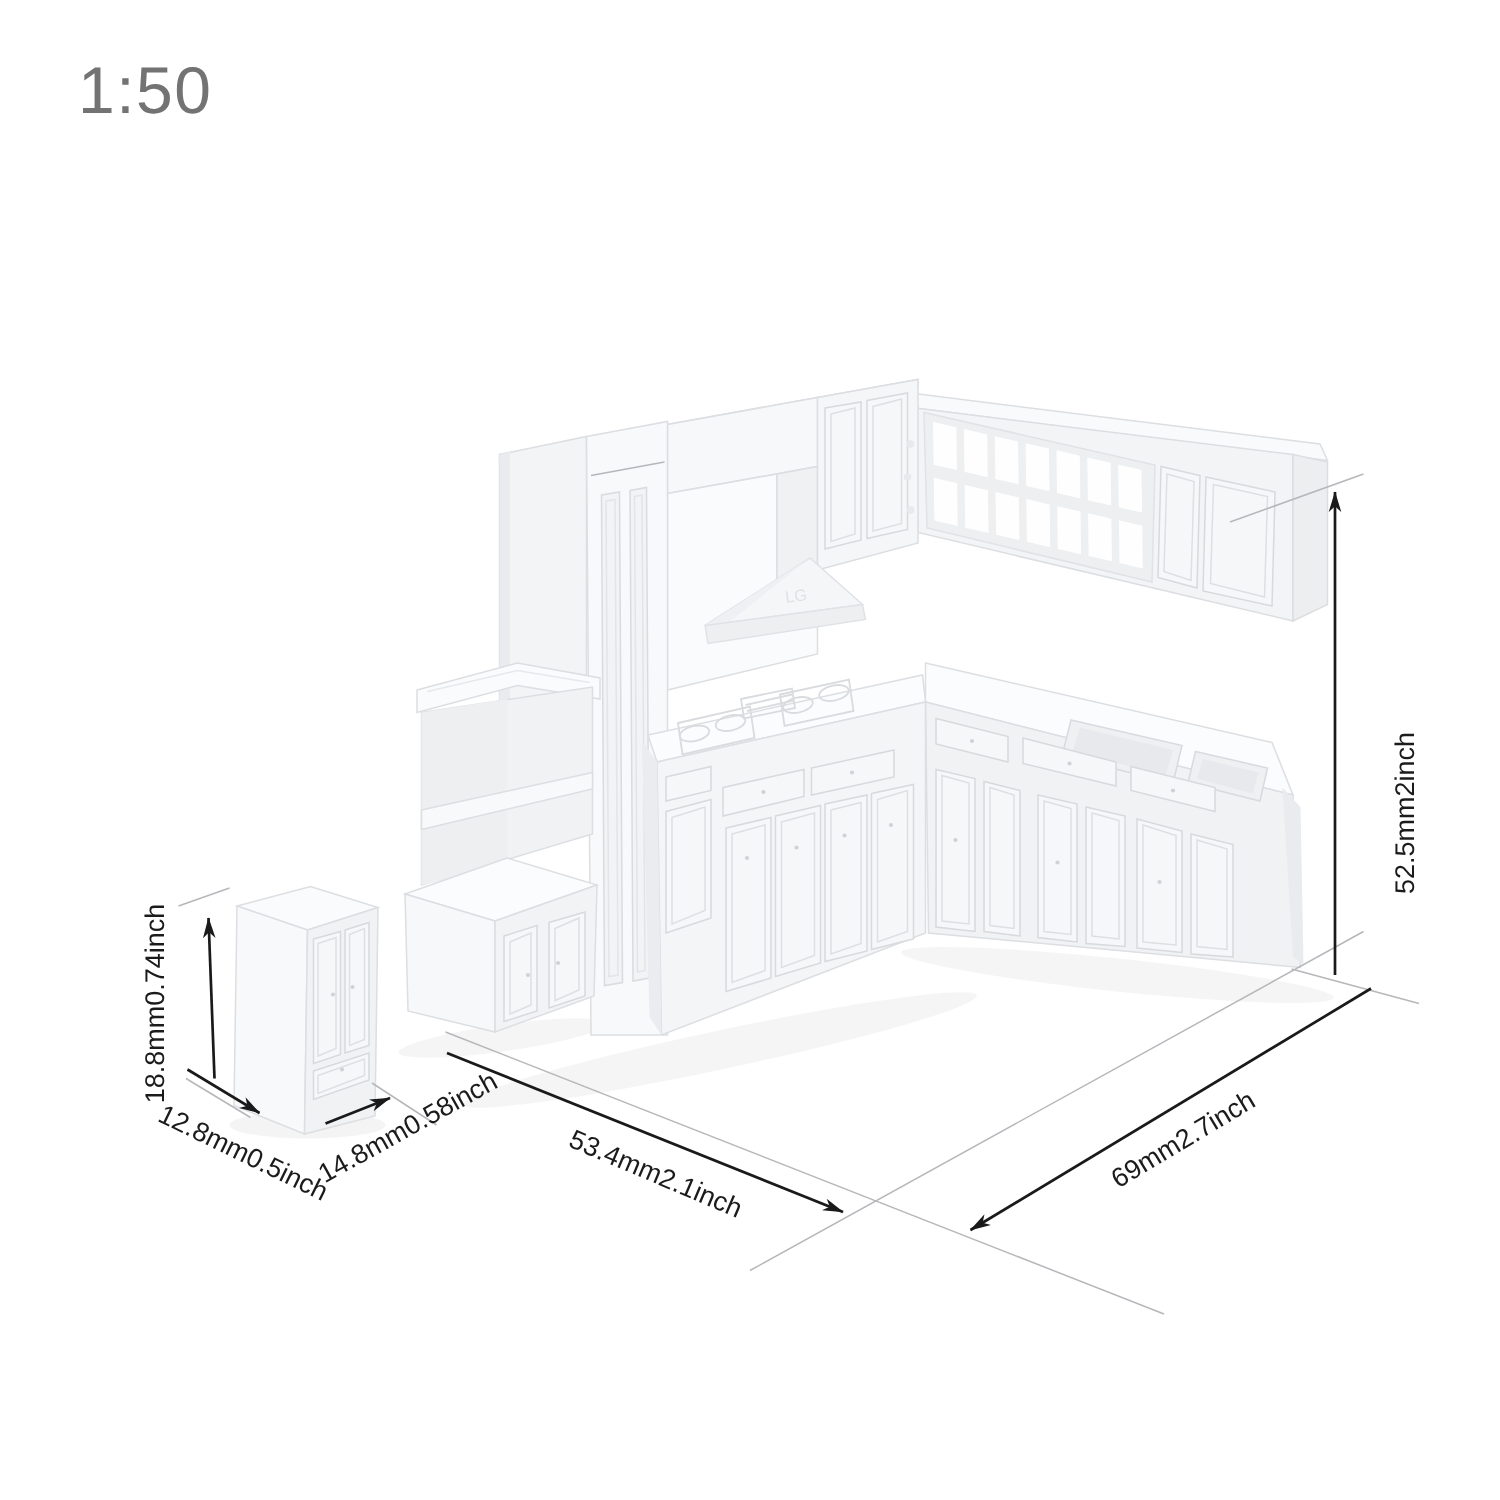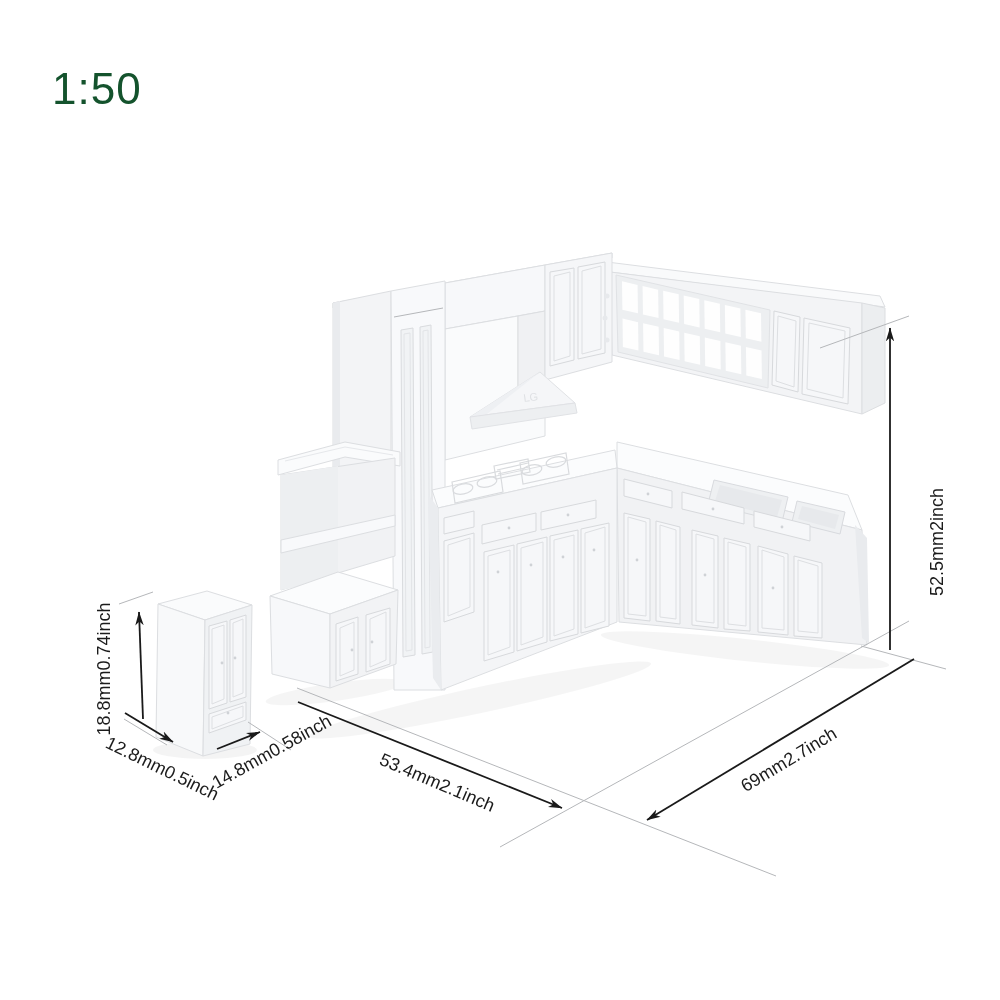"1:50" .scale-label { color: #14532d -> #737373; margin-top: 28px -> none }
